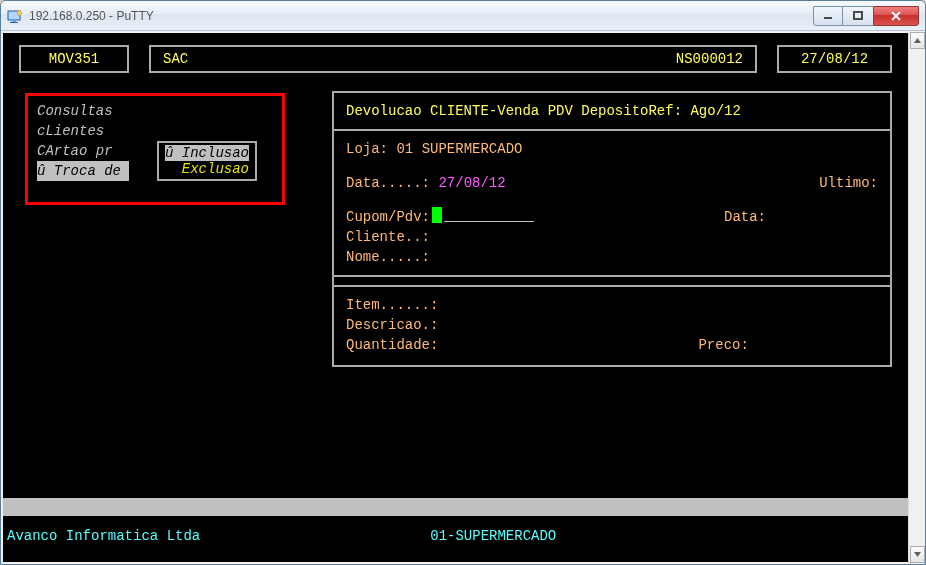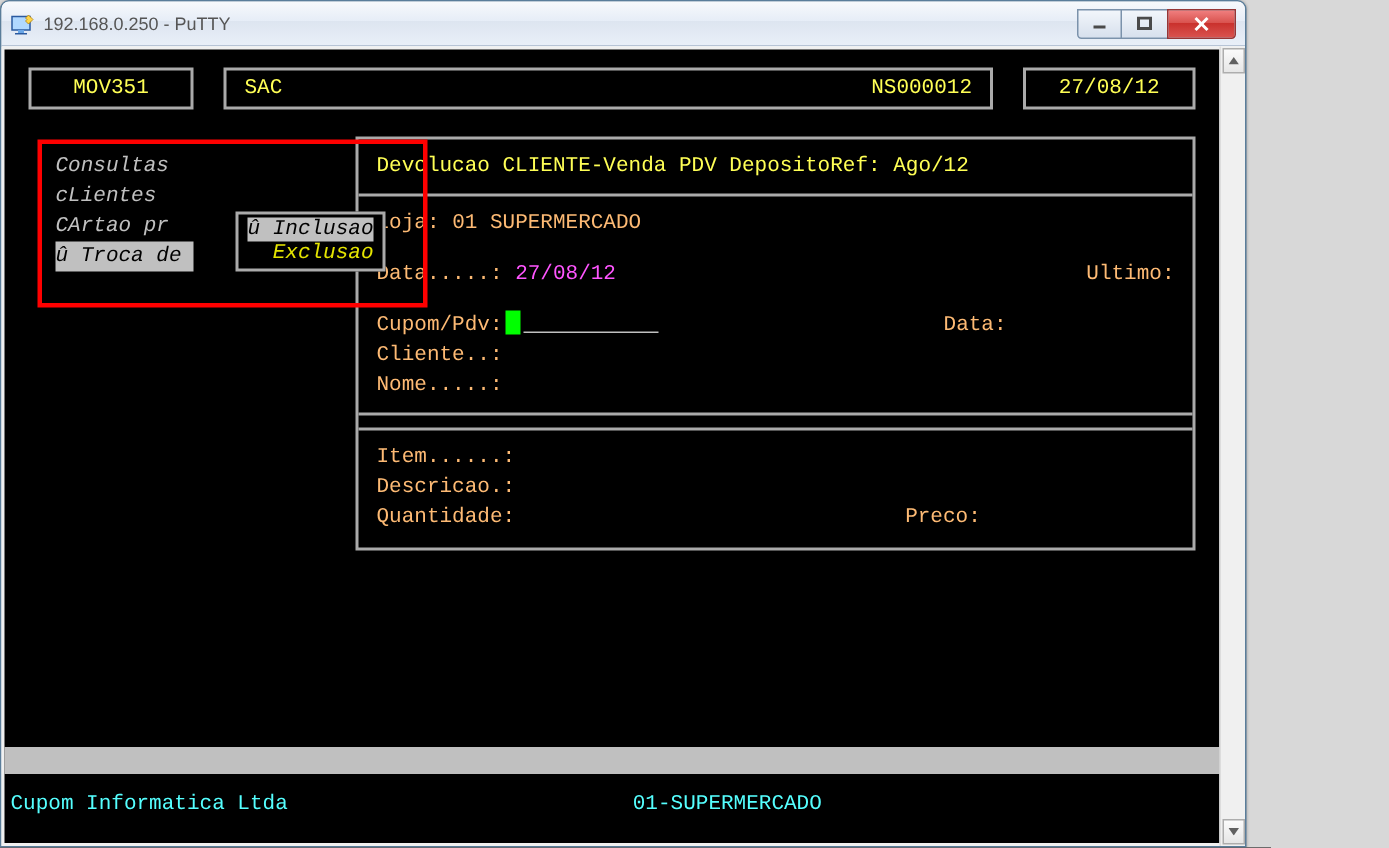"192.168.0.250 - PuTTY" .window { width: 831px -> 926px }
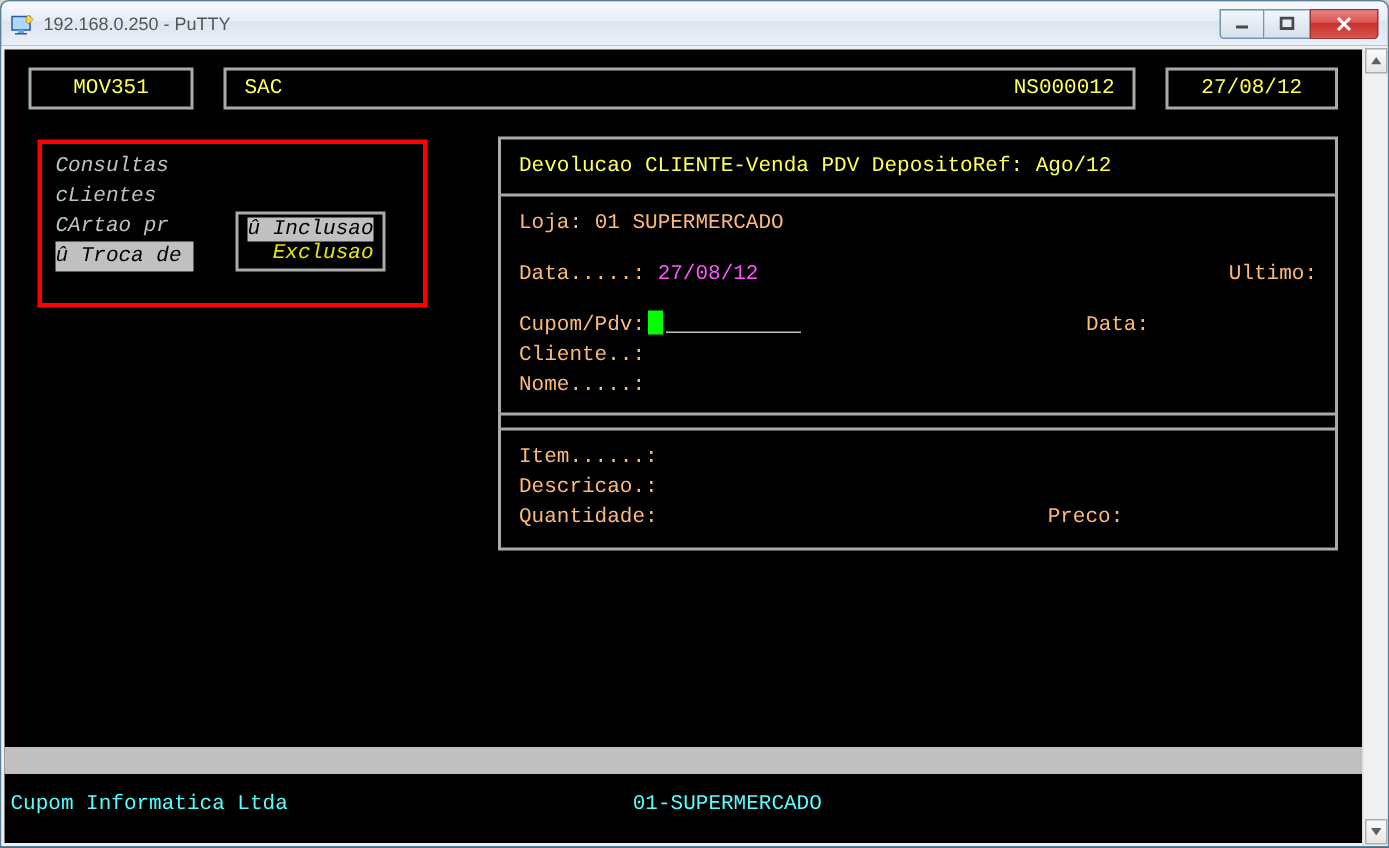"Cupom Informatica Ltda" span.comp { text: Cupom -> Avanco }
